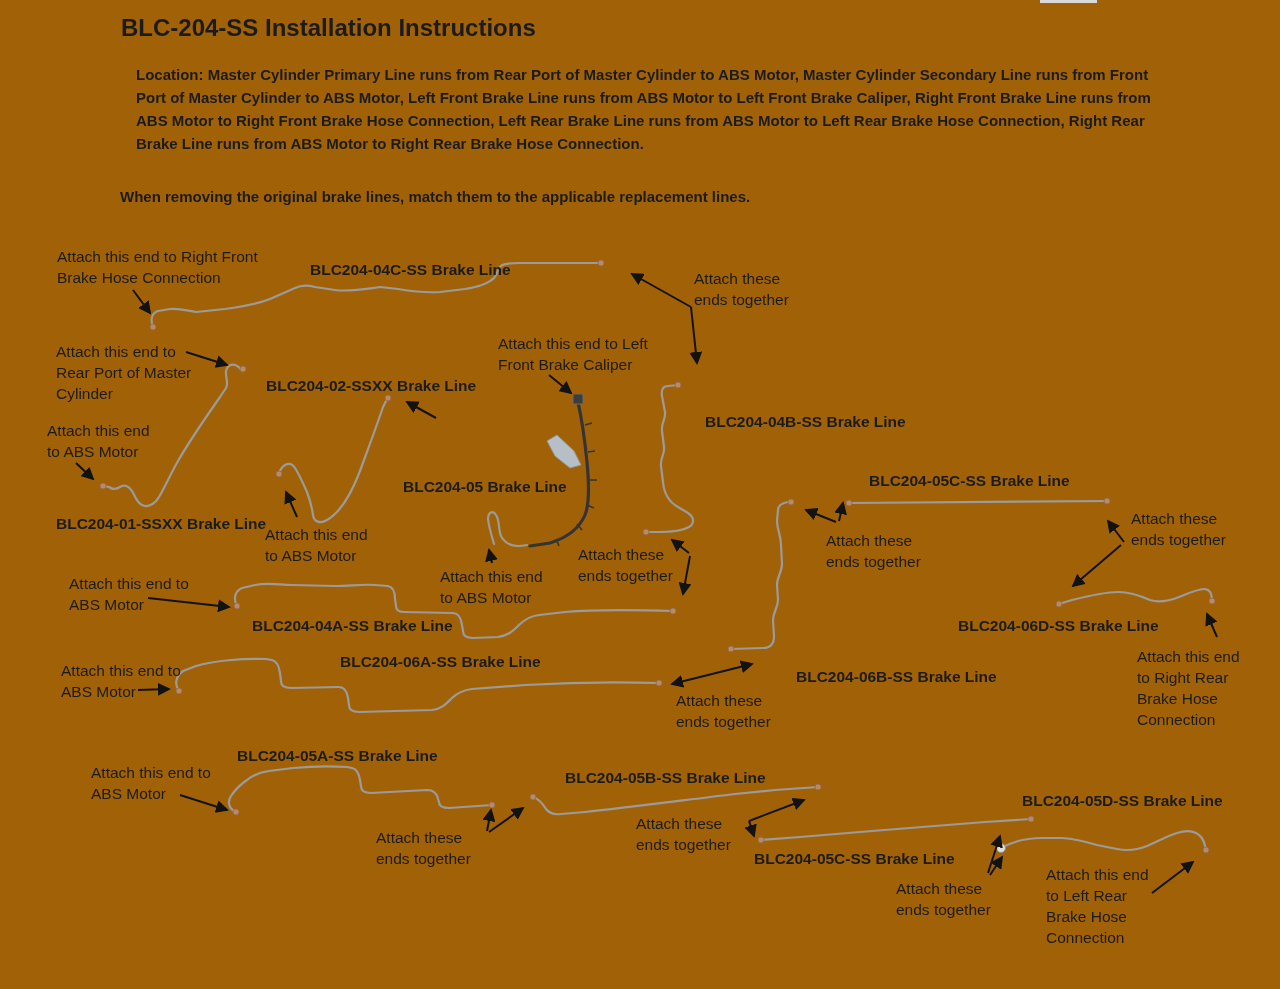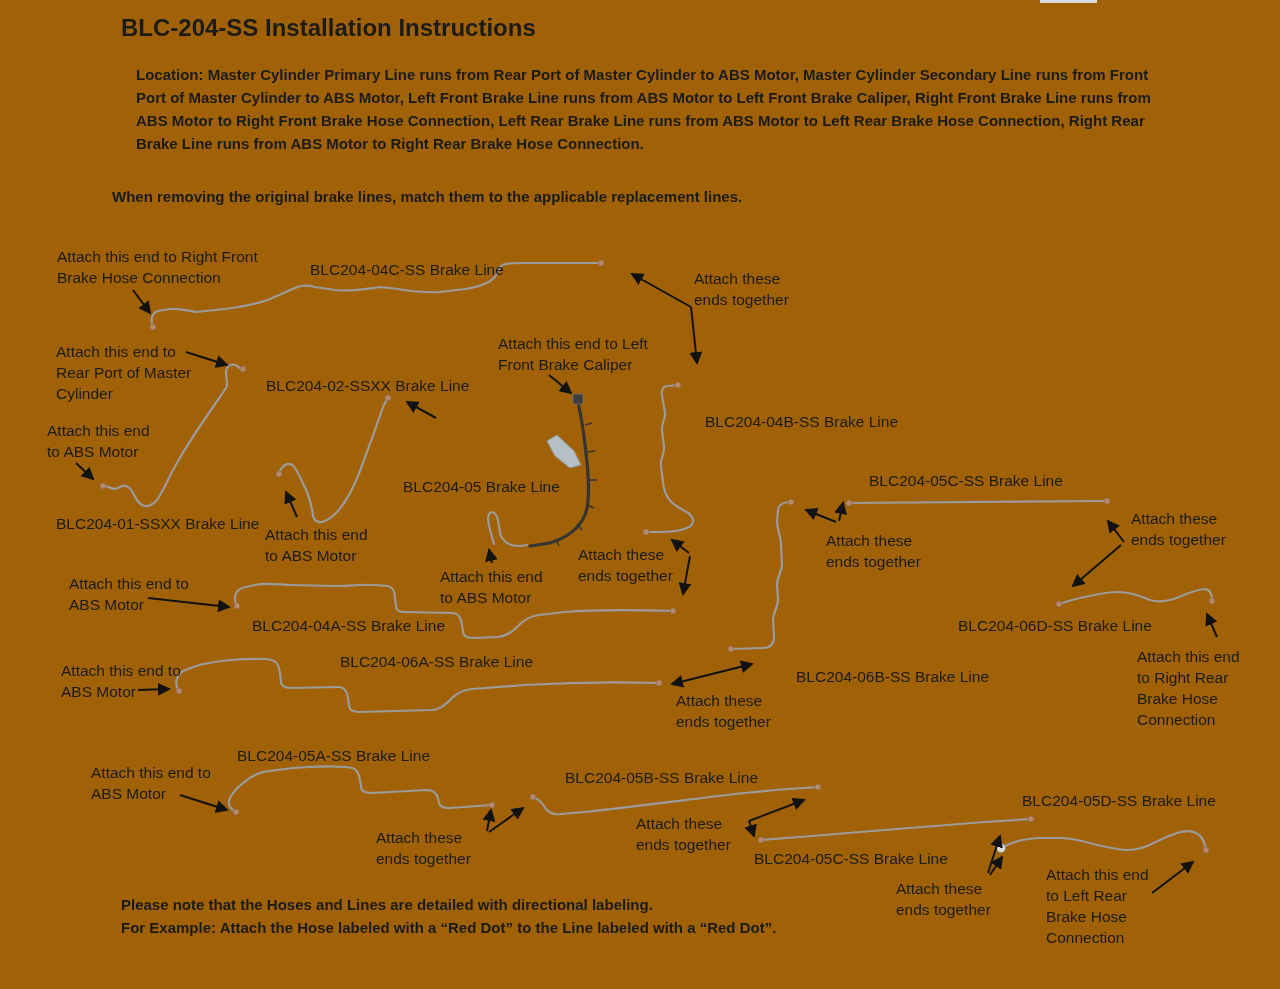"When removing the original brake" .hdr-note { left: 112px -> 120px }
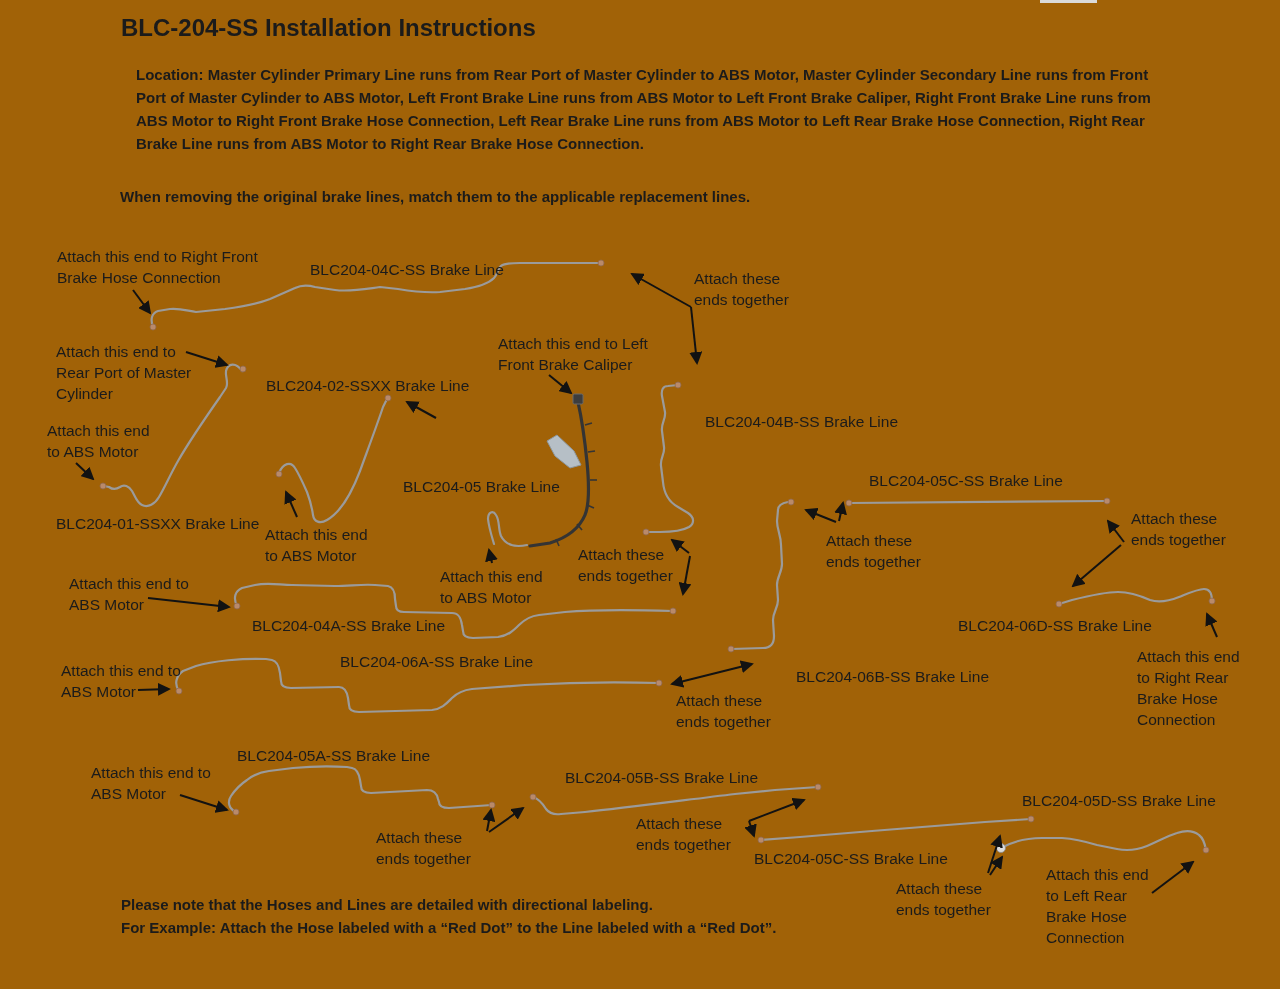"BLC204-04C-SS Brake Line" .ll { font-weight: none -> bold }
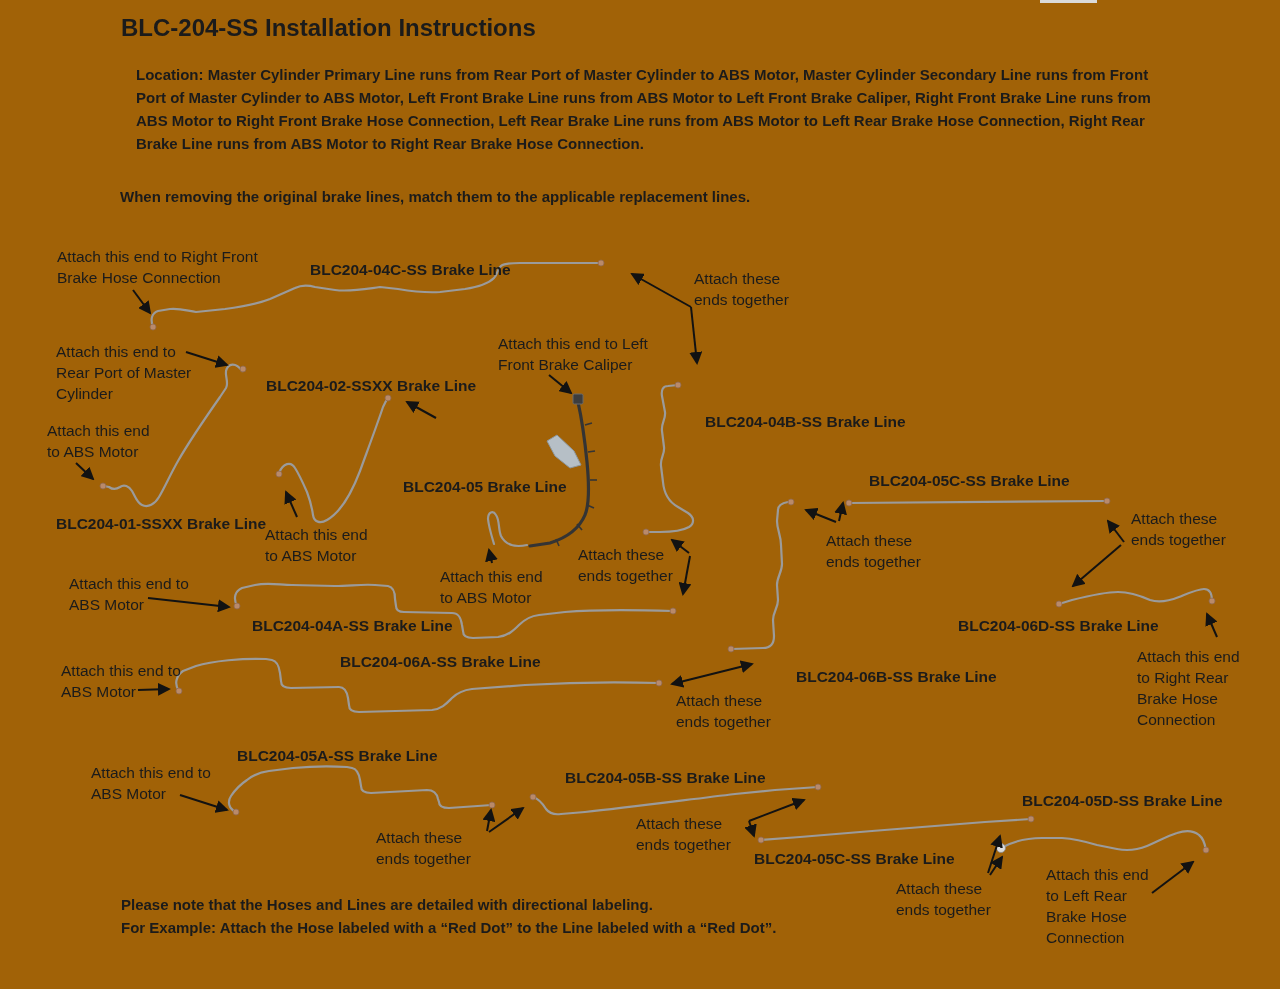"Please note that the Hoses" div.ftr { html: <div>Please note that the Hoses and Lines are detailed with directional labeling. For Example: Attach the Hose labeled with a “Red Dot” to the Line labeled with a “Red Dot”.</div> -> none }
